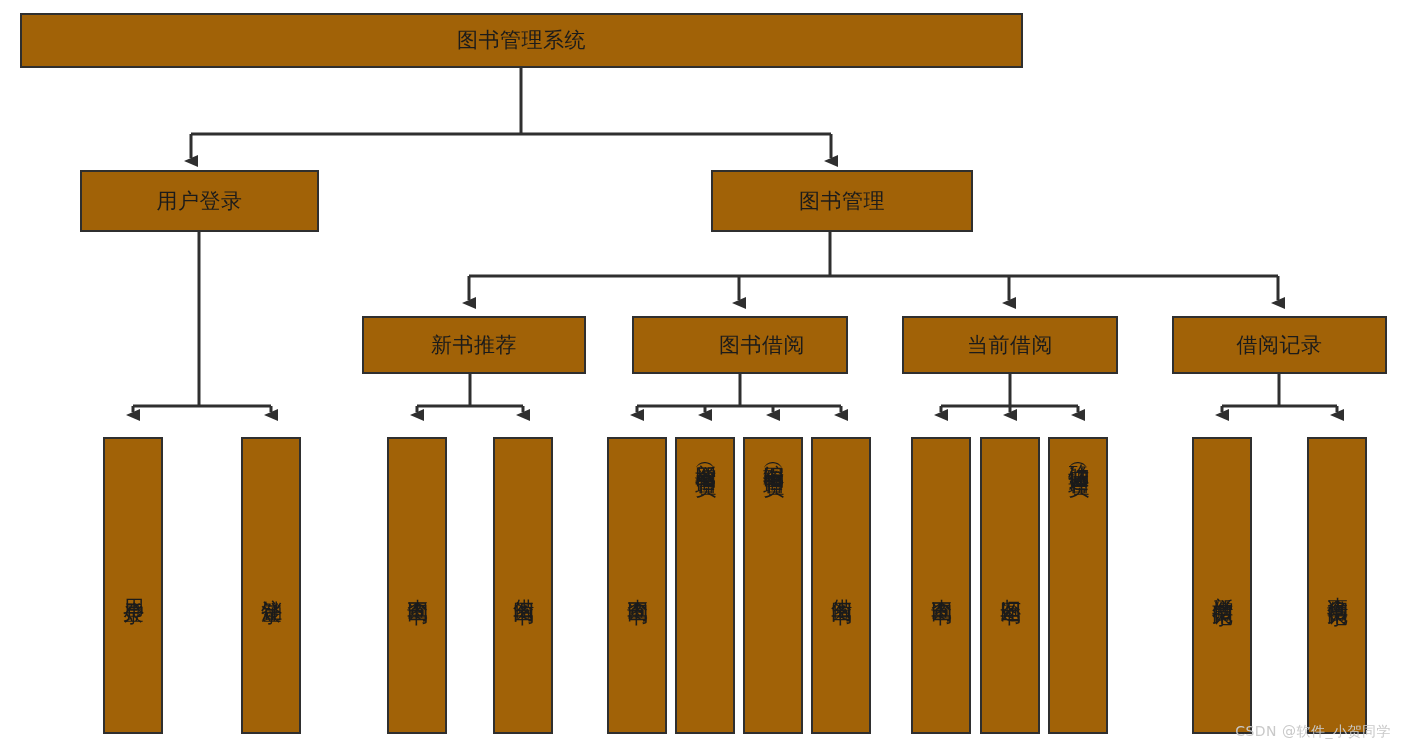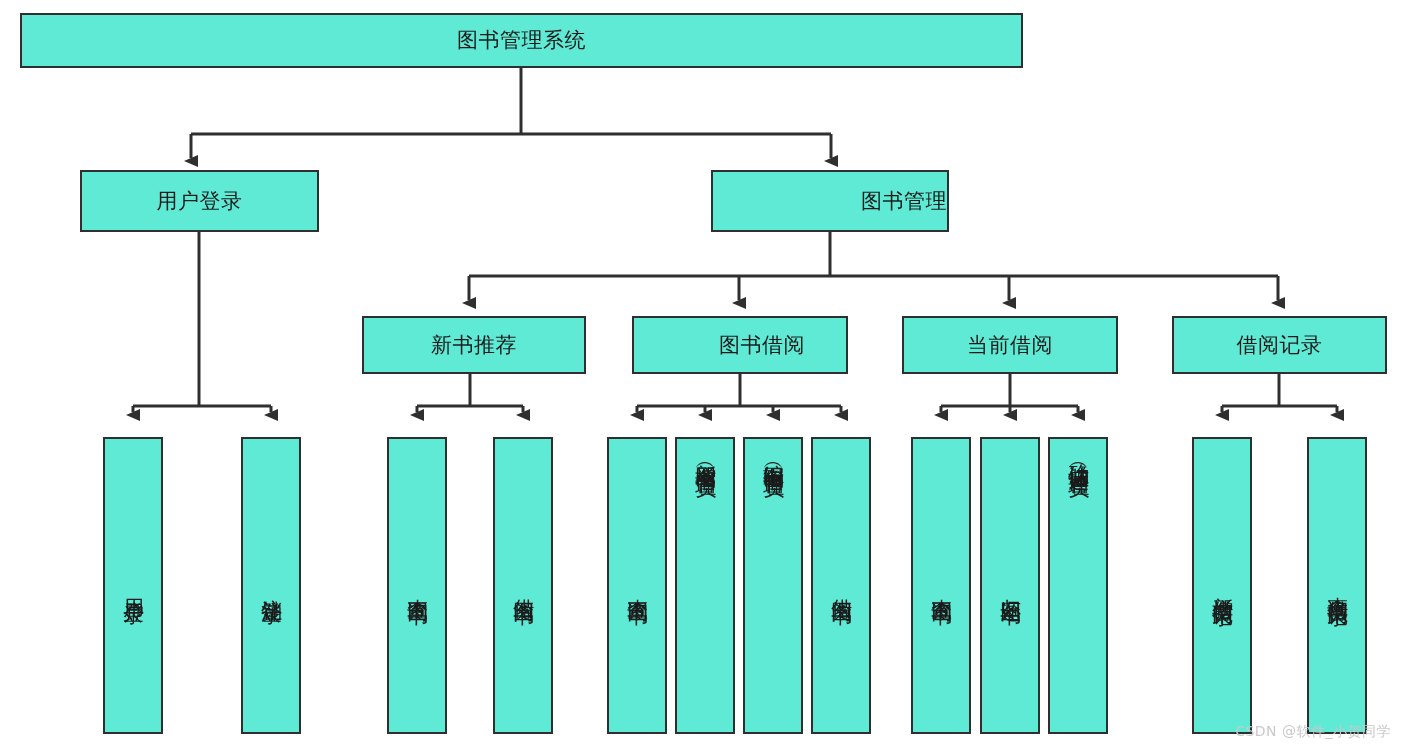"图书管理系统" .node { background: #5eead4 -> #a16207 }
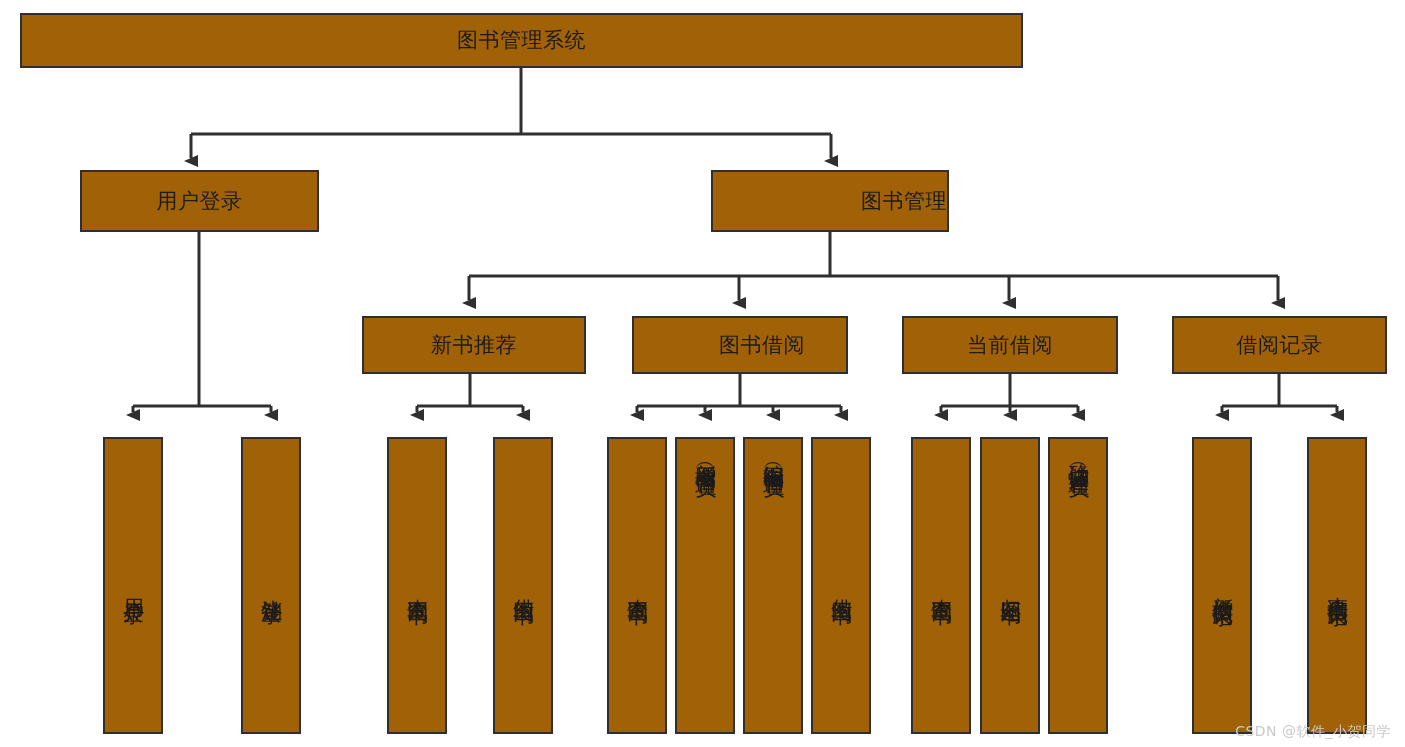"图书管理" div.node { justify-content: flex-end -> none; width: 238px -> 262px }
